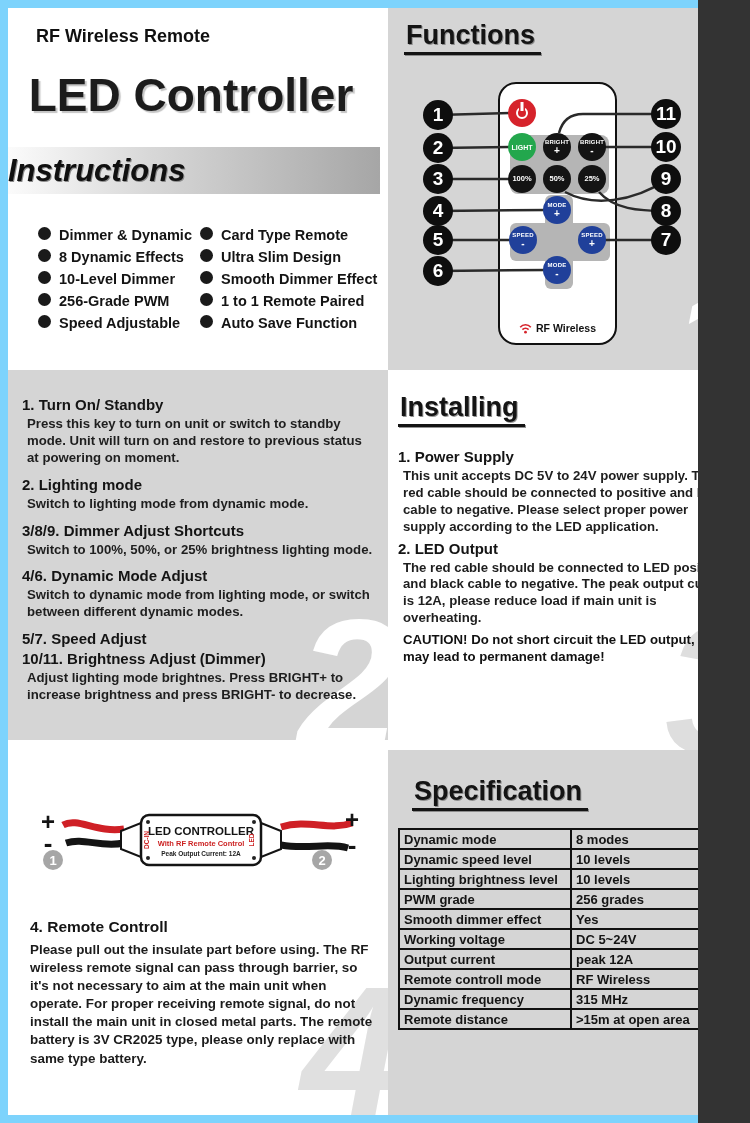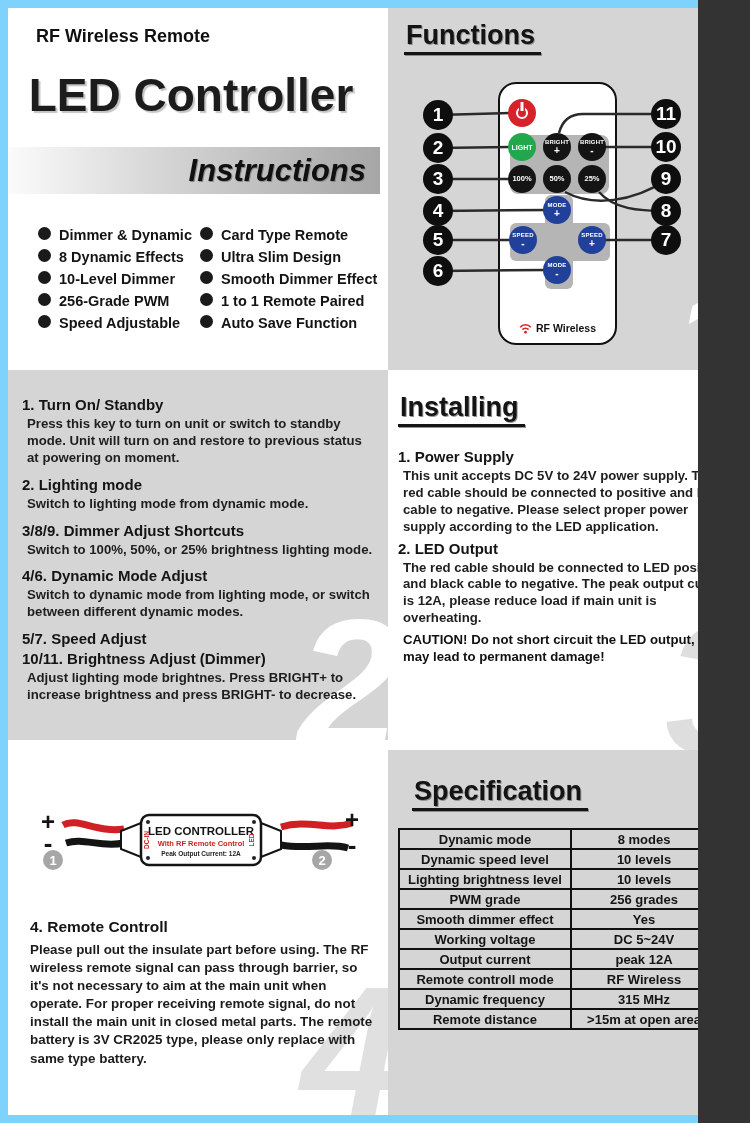"Instructions" .banner { justify-content: flex-end -> flex-start }
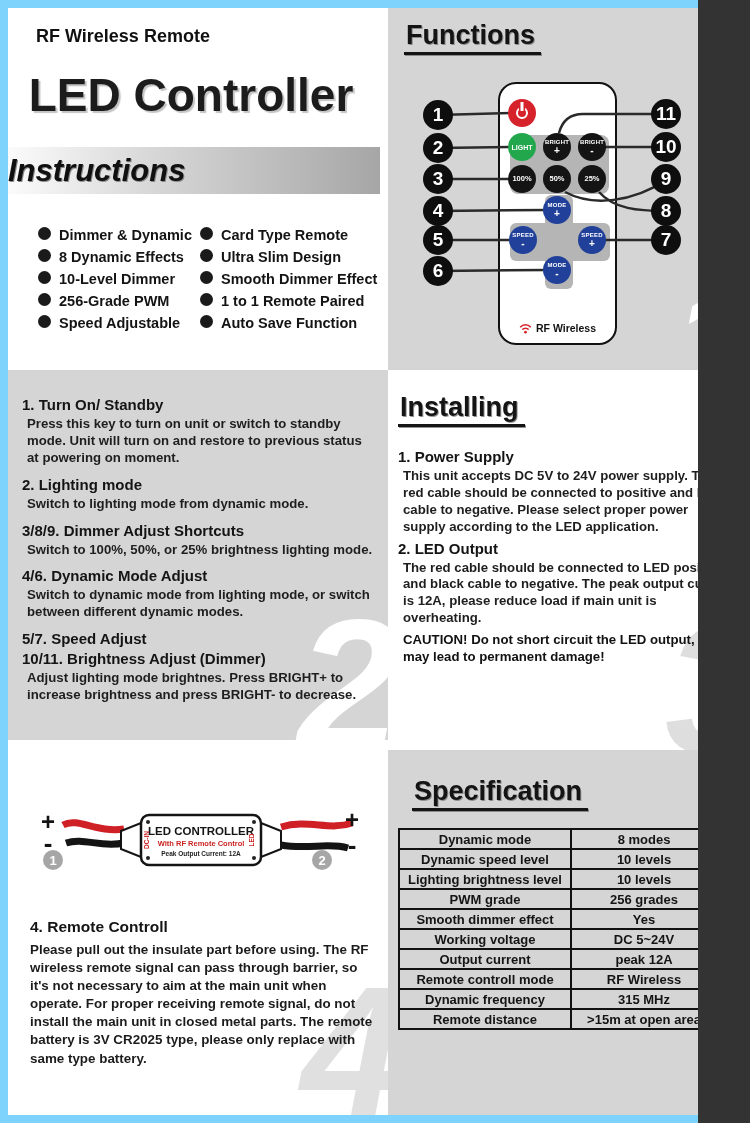"Dynamic mode" .spec-table td { text-align: center -> left }
